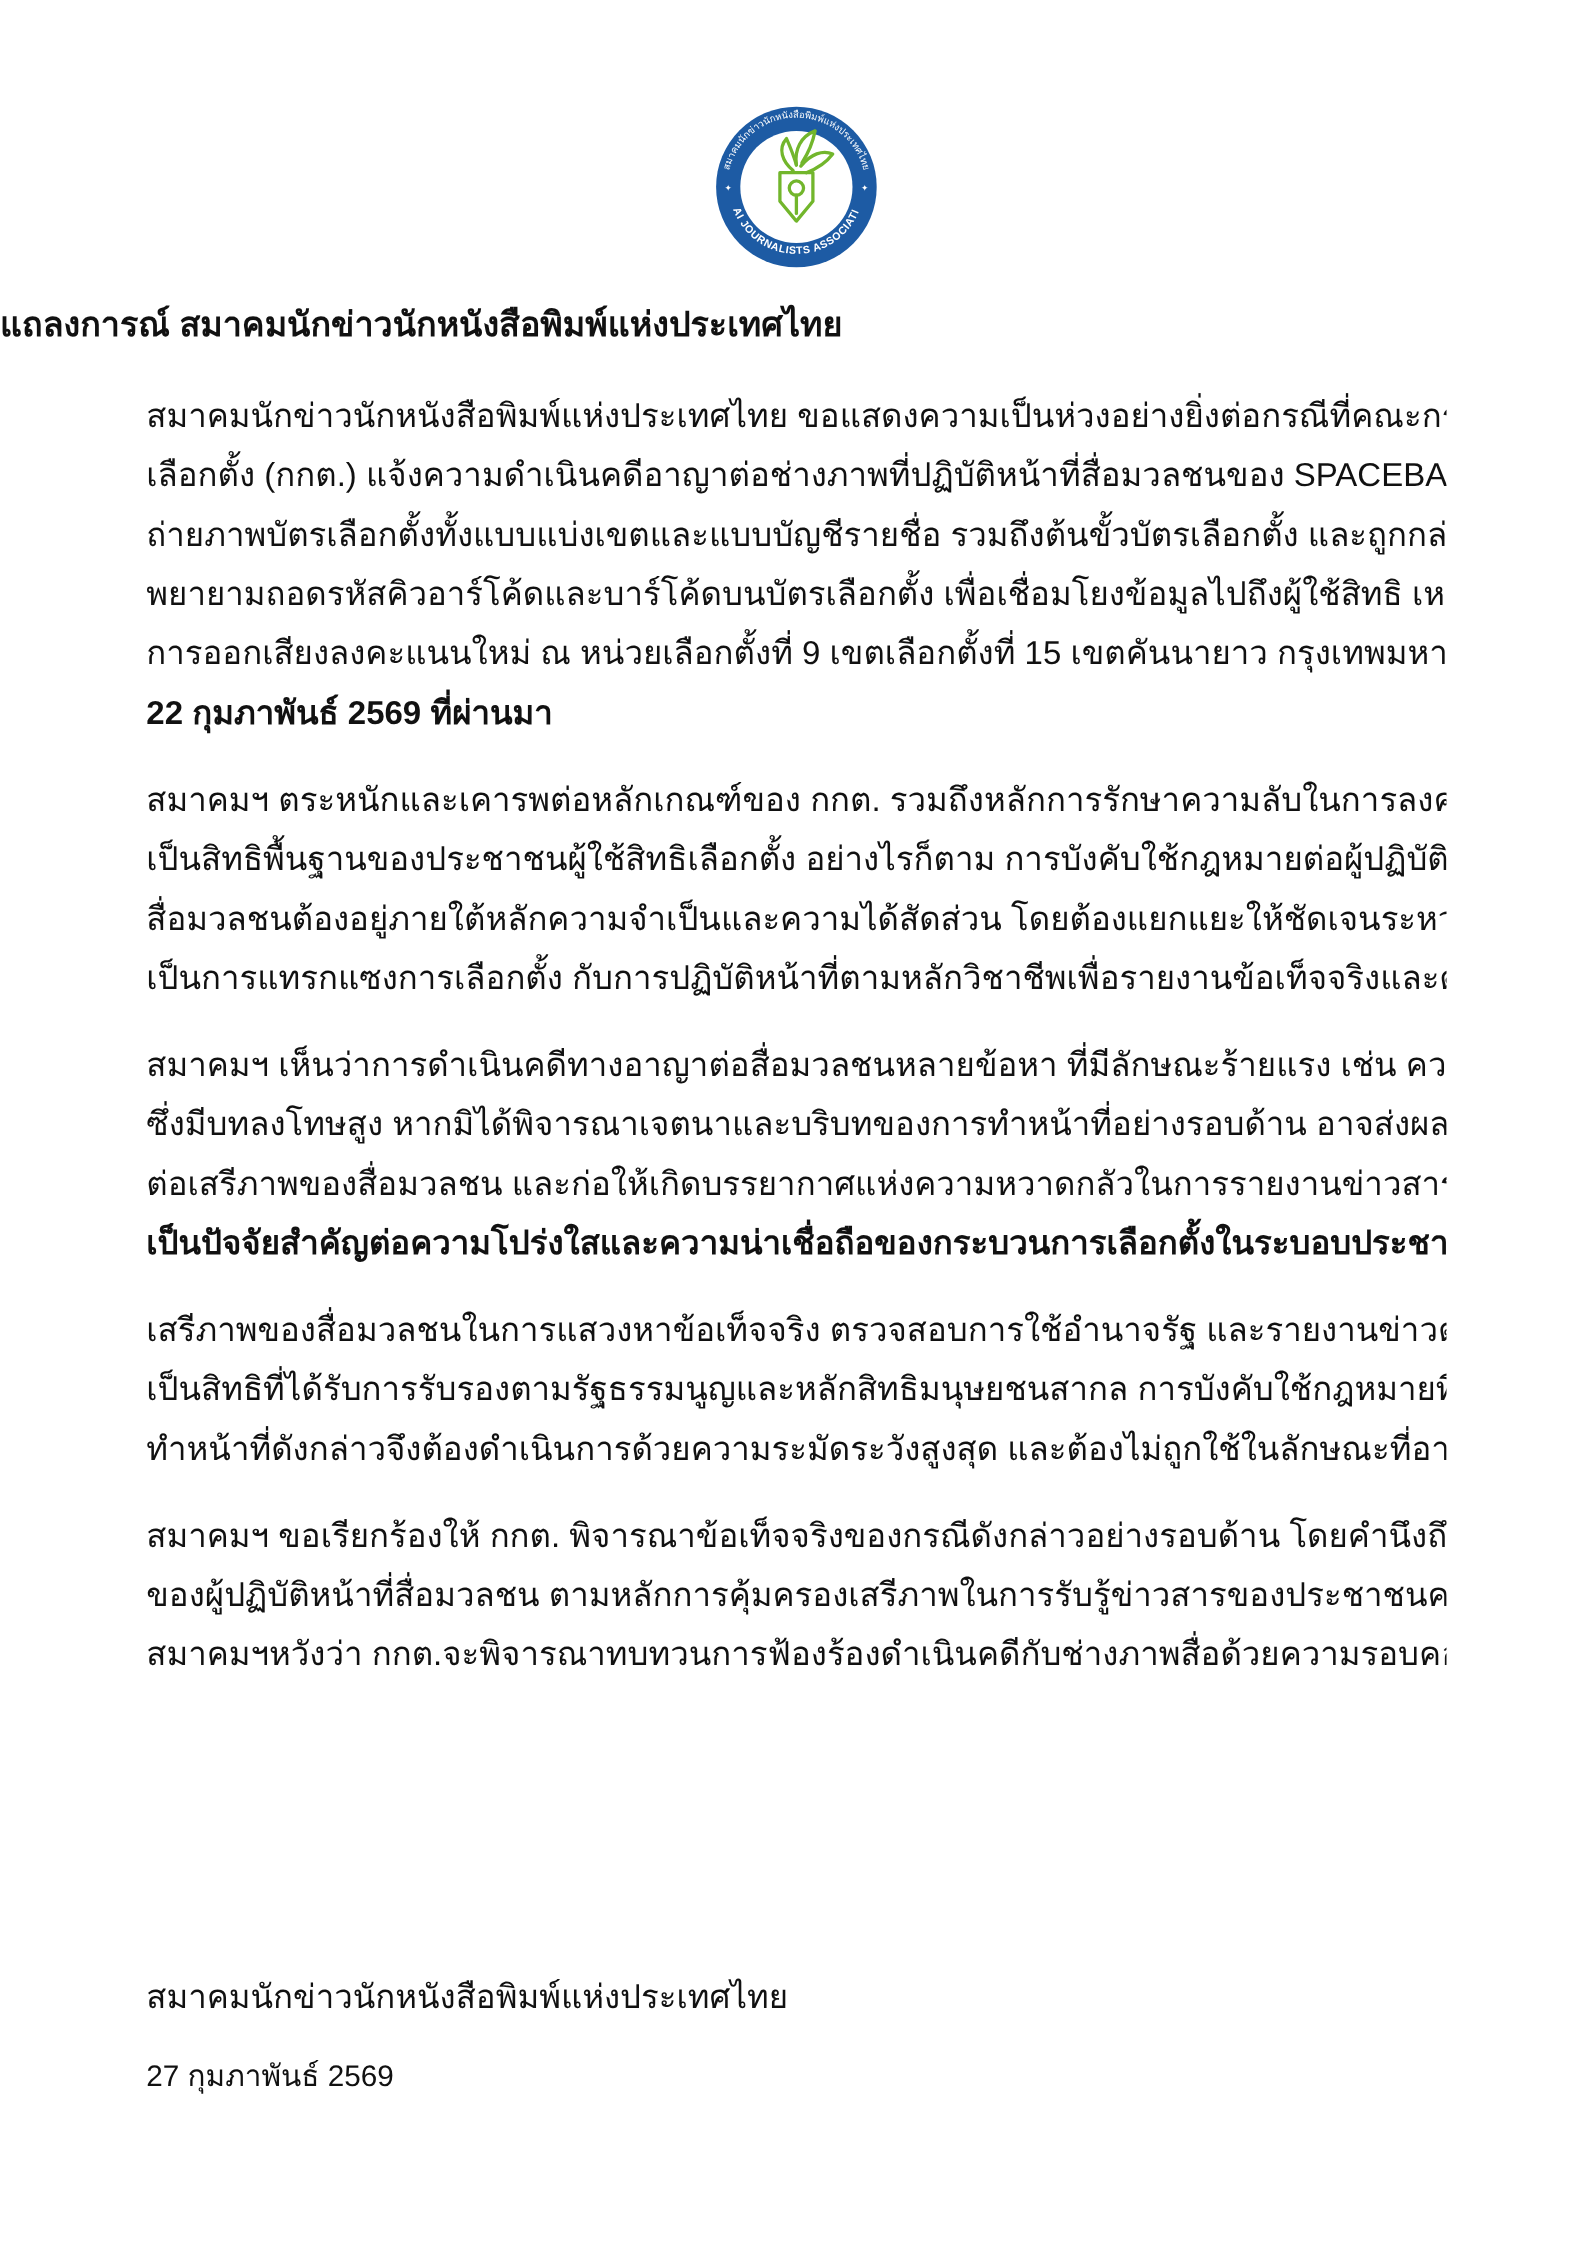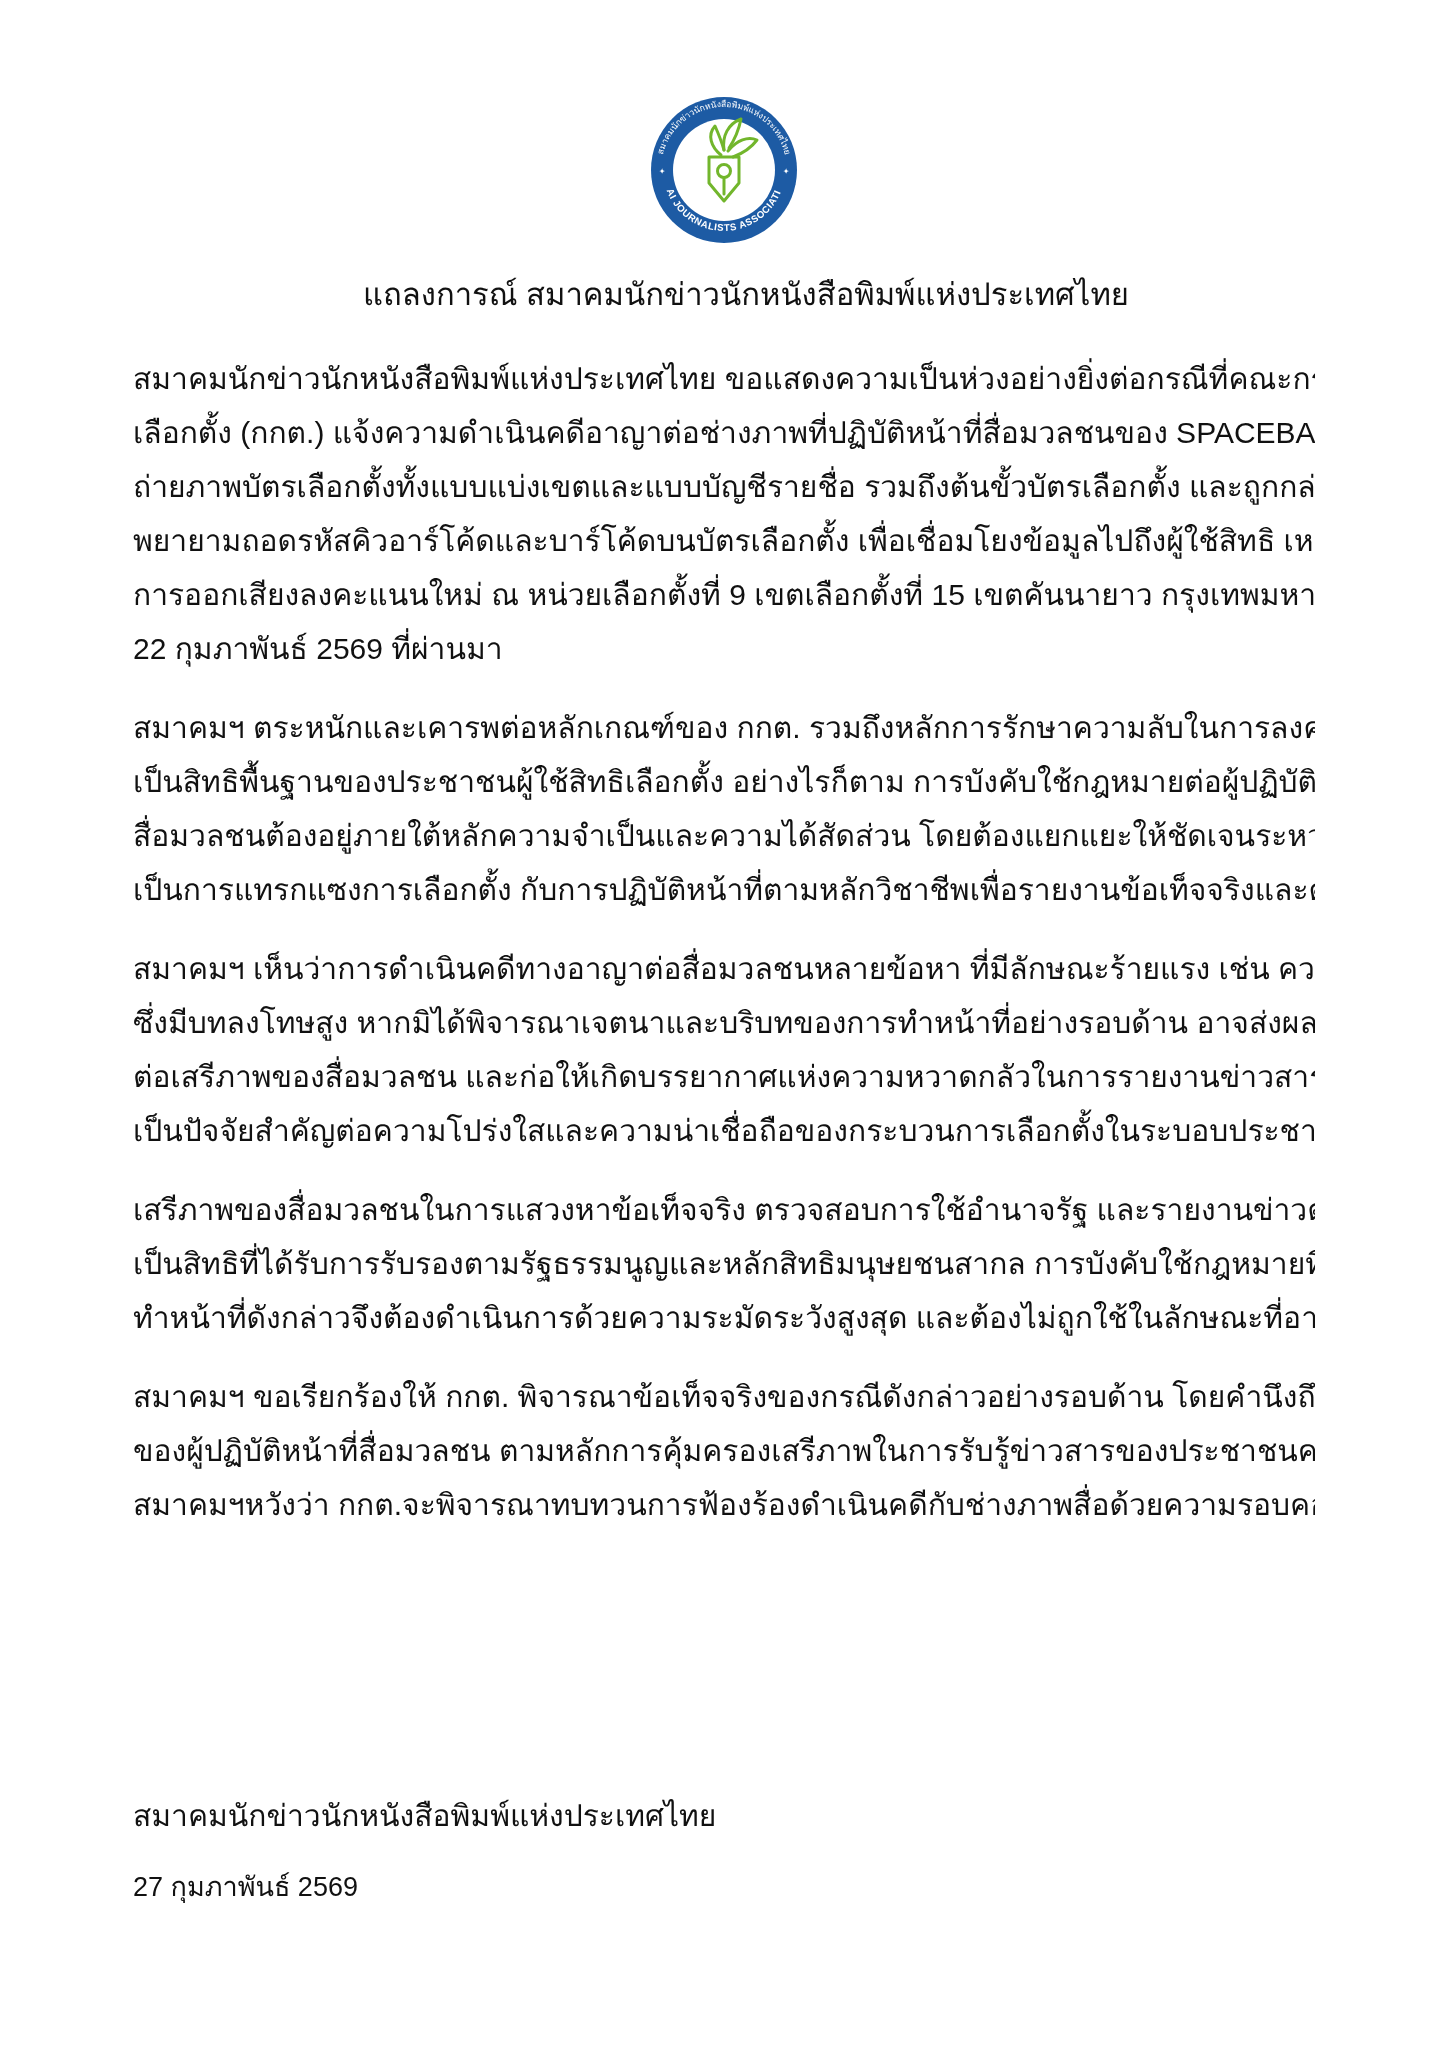"แถลงการณ์" .doc-title { font-weight: normal -> bold; padding-left: 44px -> none; text-align: center -> left }
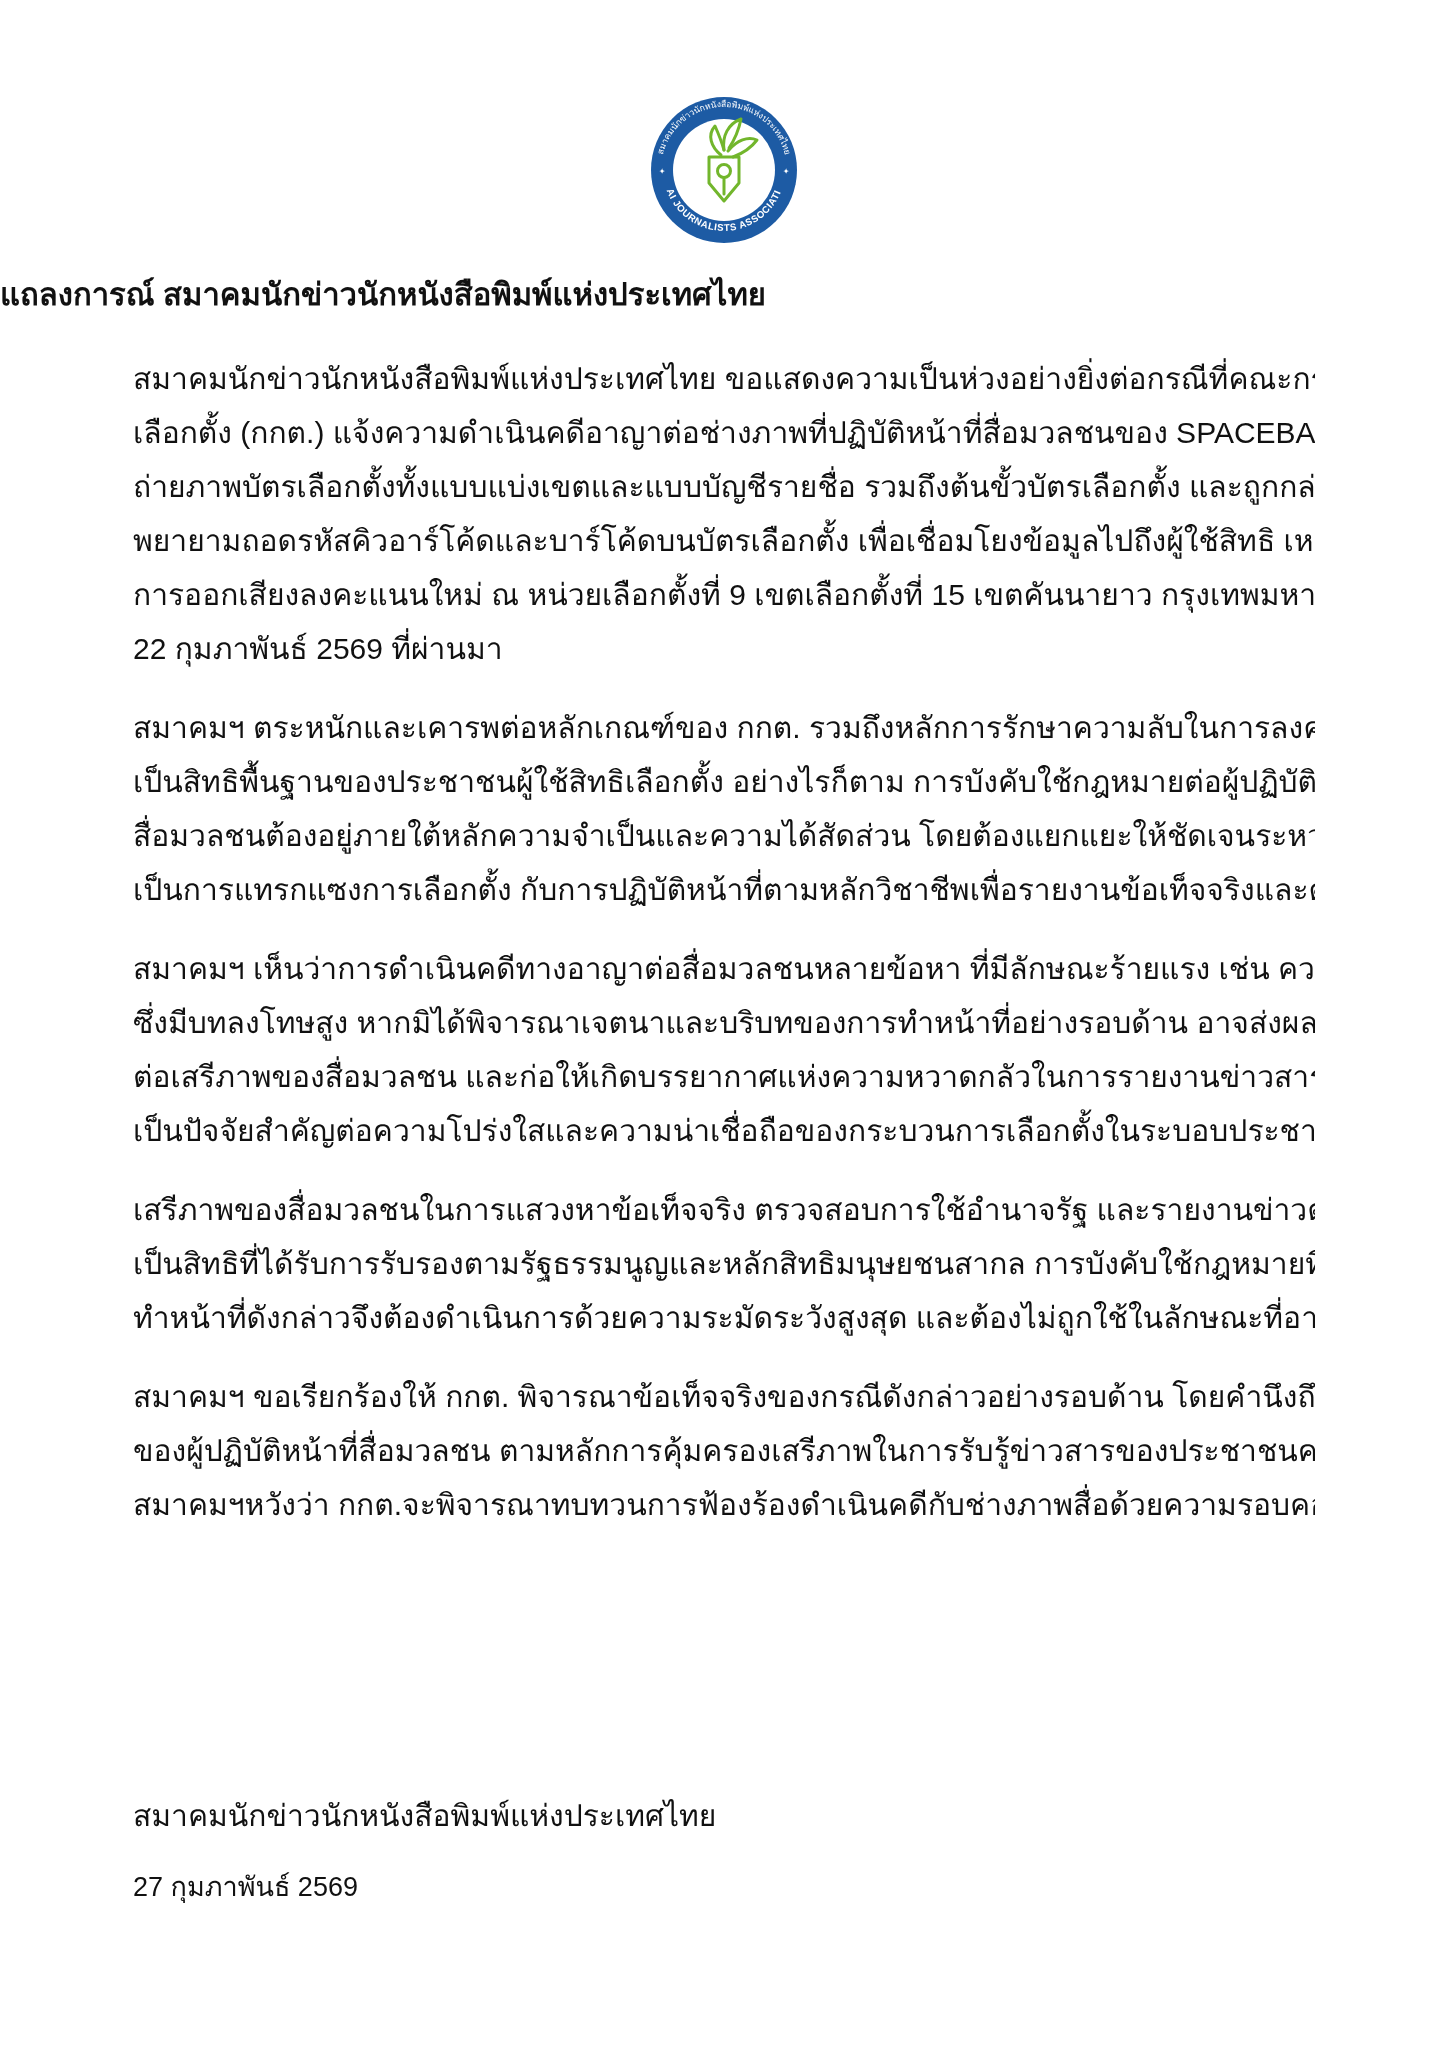"22 กุมภาพันธ์ 2569 ที่ผ่านมา" .ln.last { font-weight: none -> bold }
